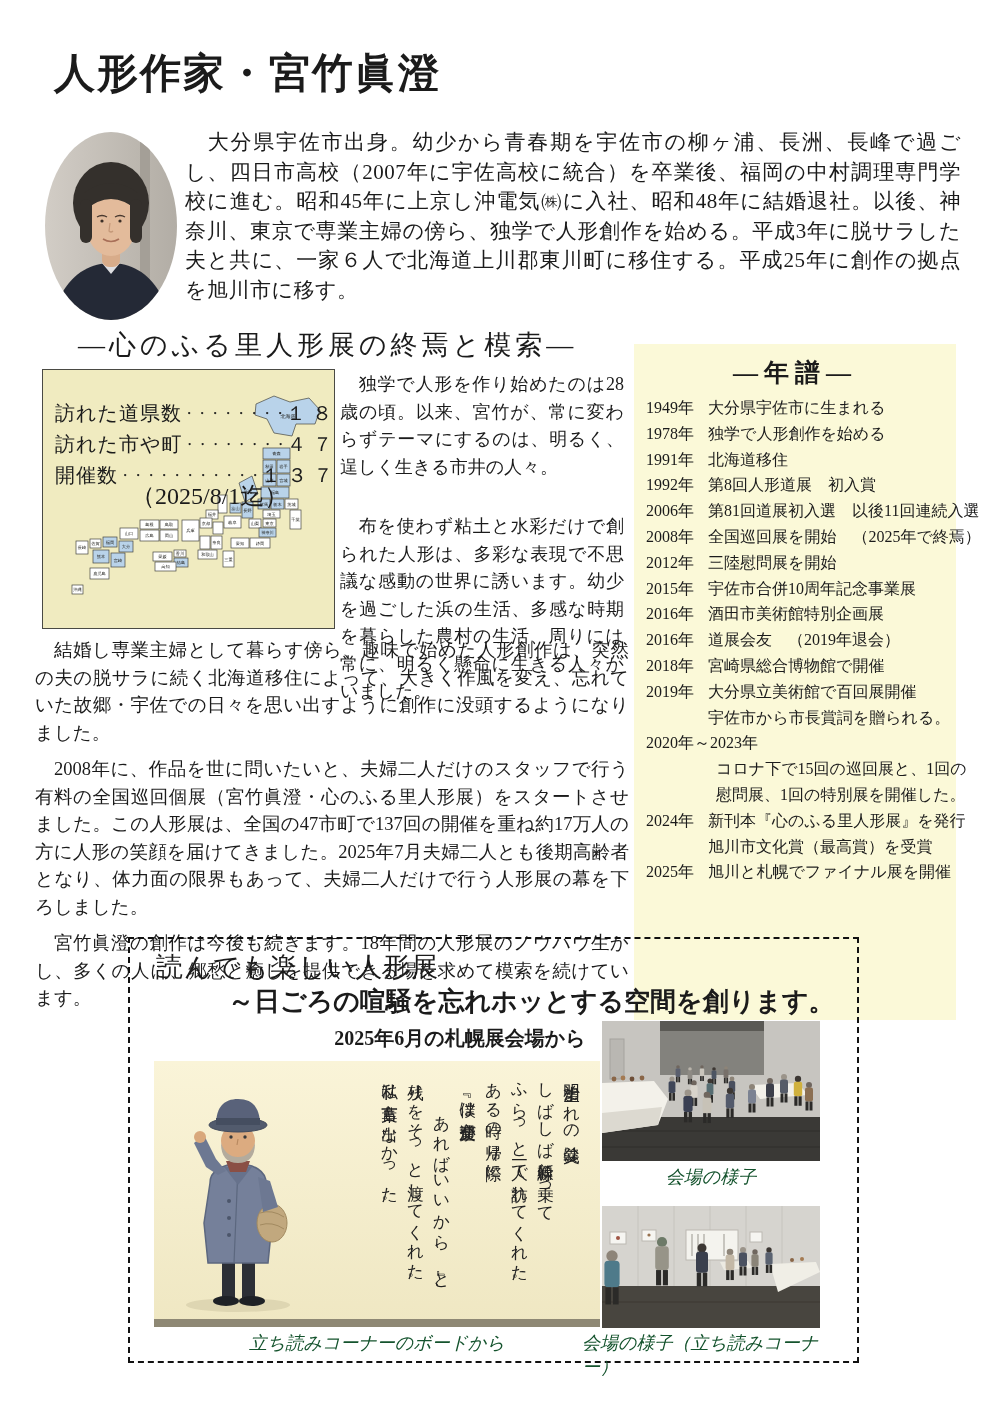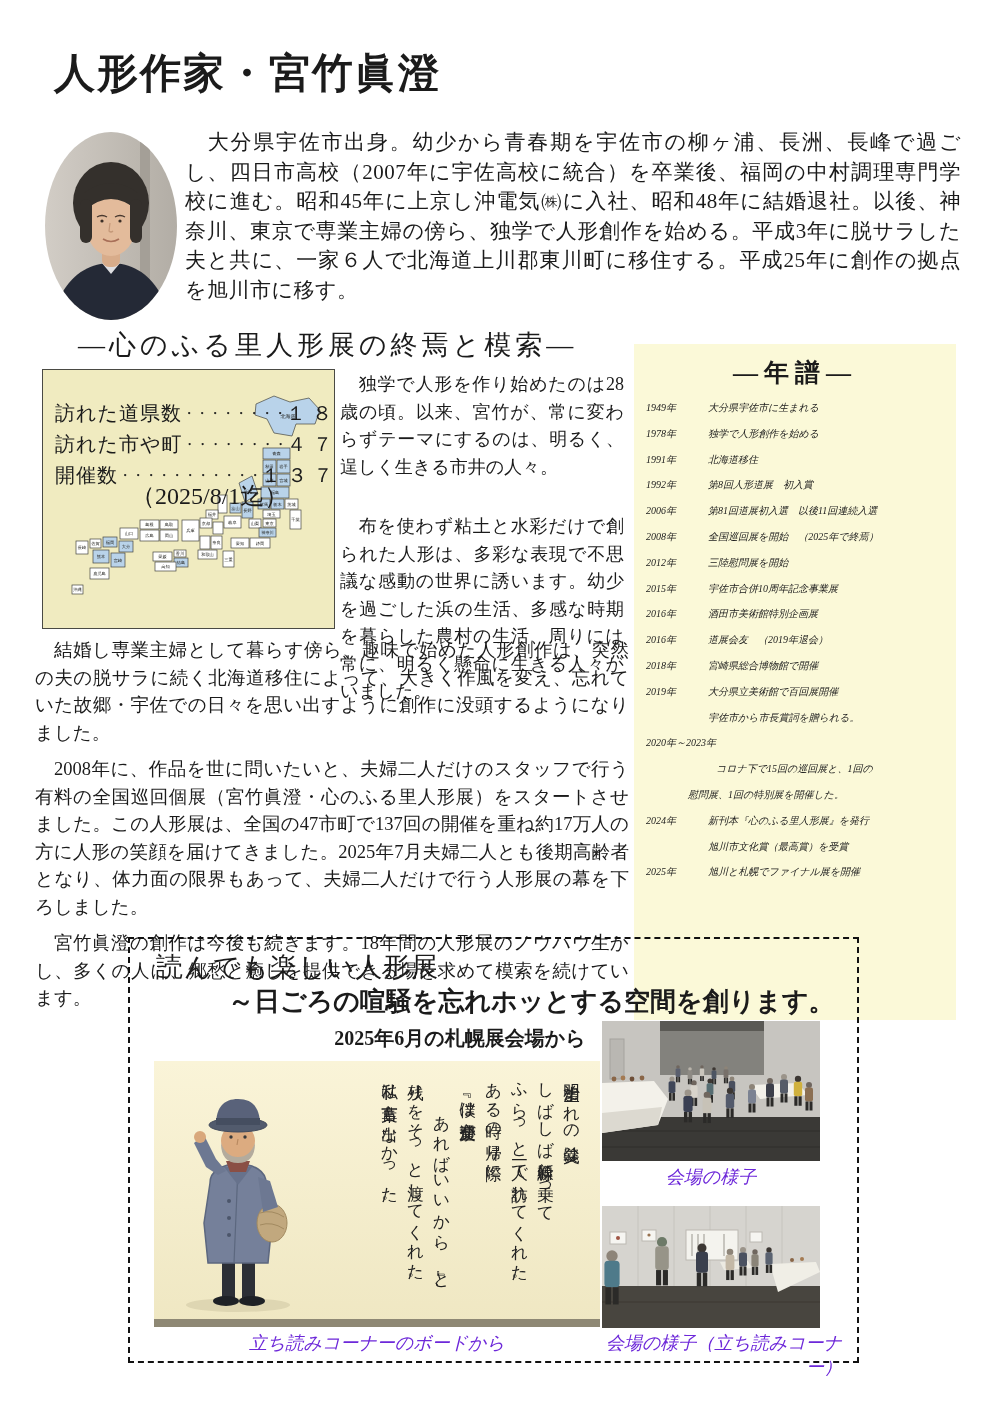"1949年 大分県宇佐市に生まれる" .tl-row { font-size: 10px -> 16px; font-style: italic -> none }
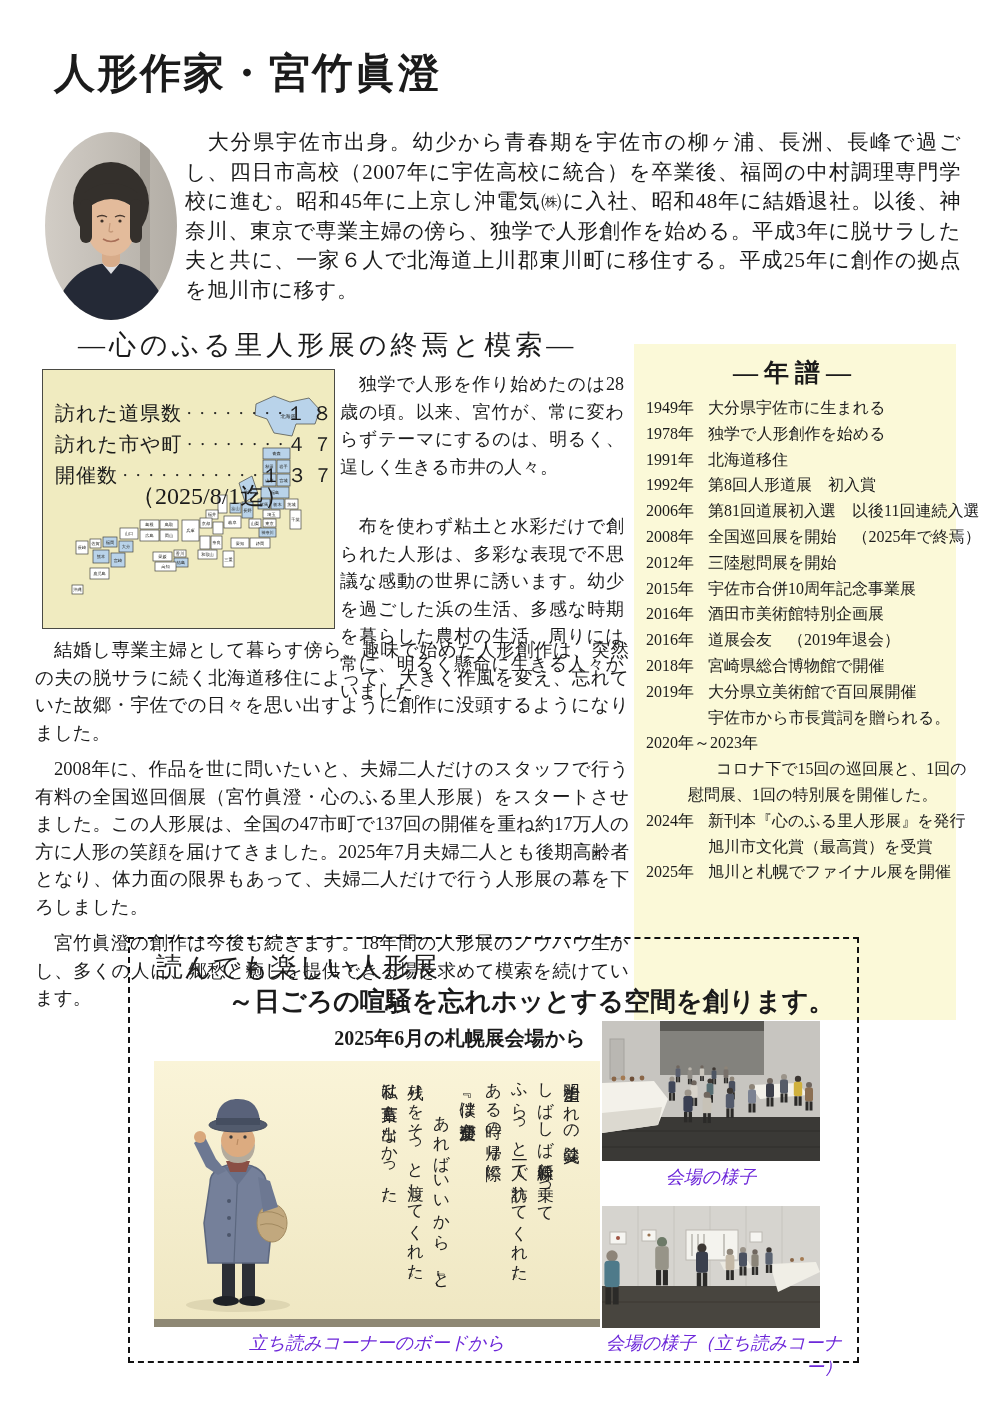"慰問展、1回の特別展を開催した。" span { margin-left: 42px -> 70px }
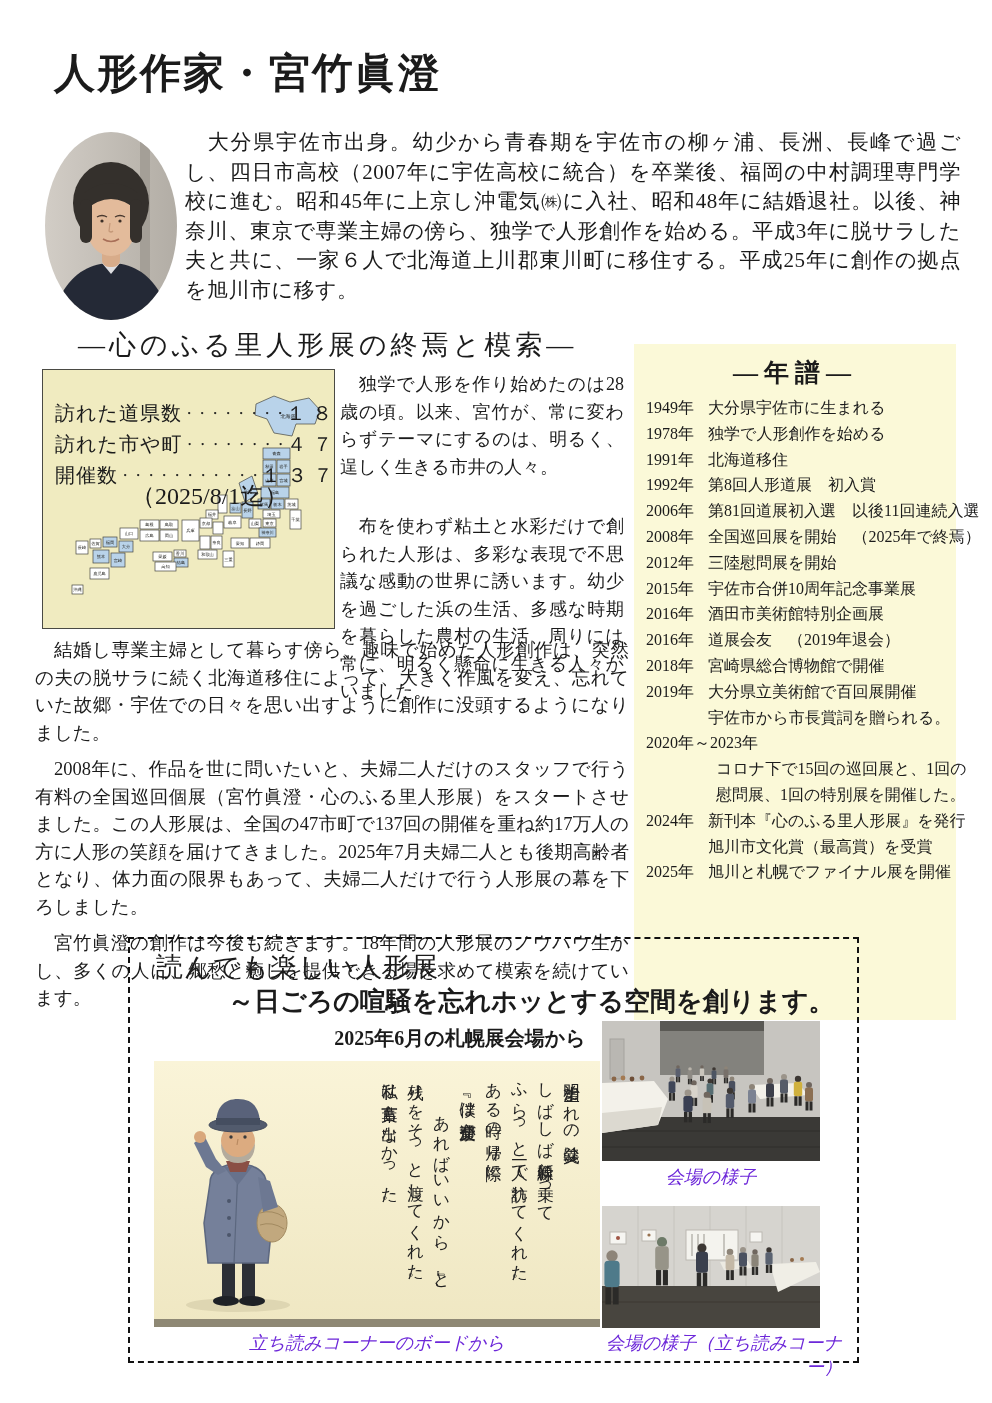"会場の様子" .cap { color: #6d28d9 -> #14532d }
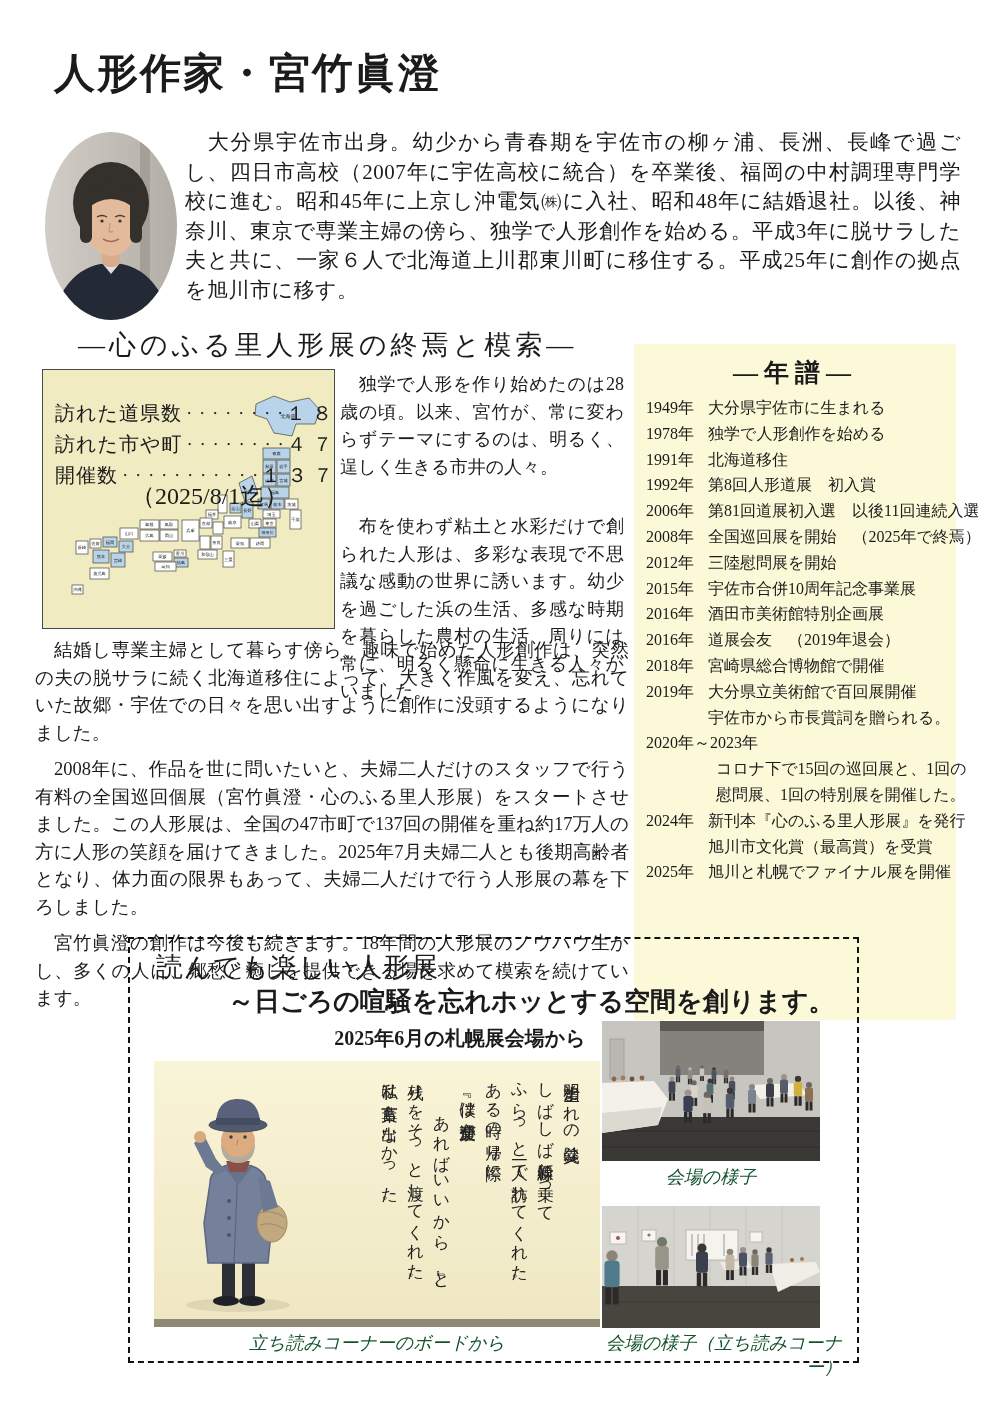"会場の様子（立ち読みコーナー）" #cap2 { text-align: right -> left }
